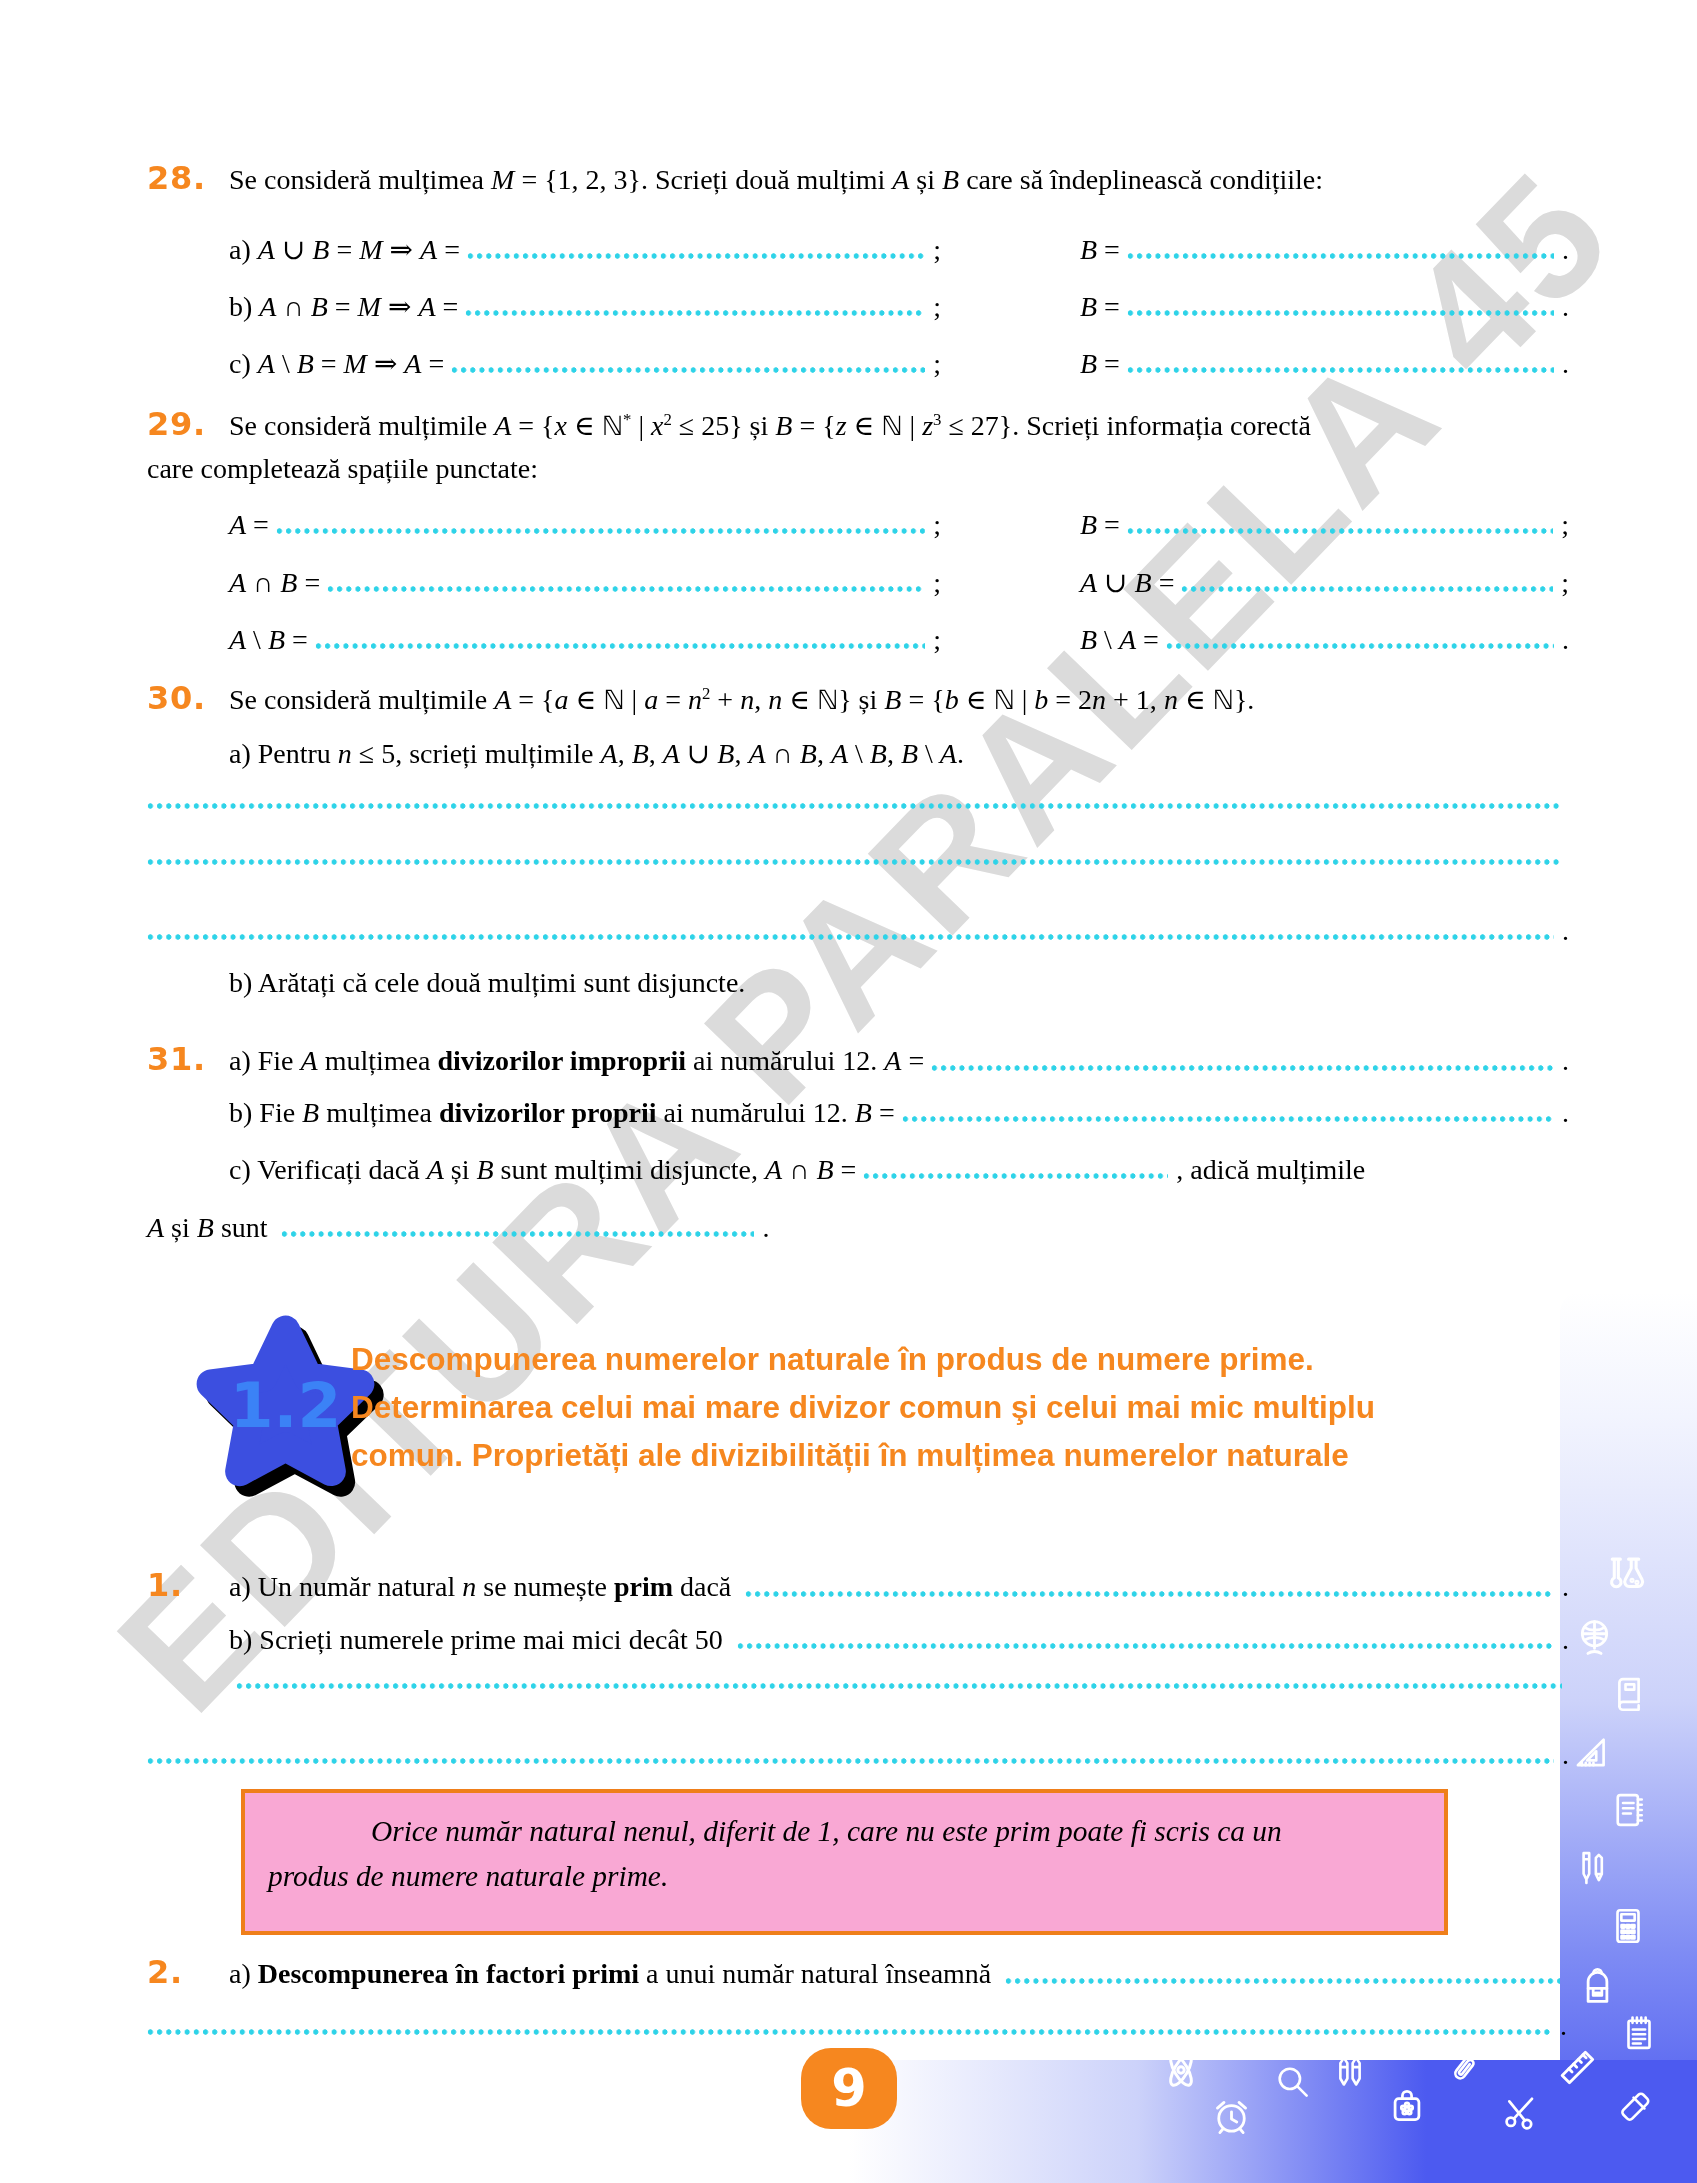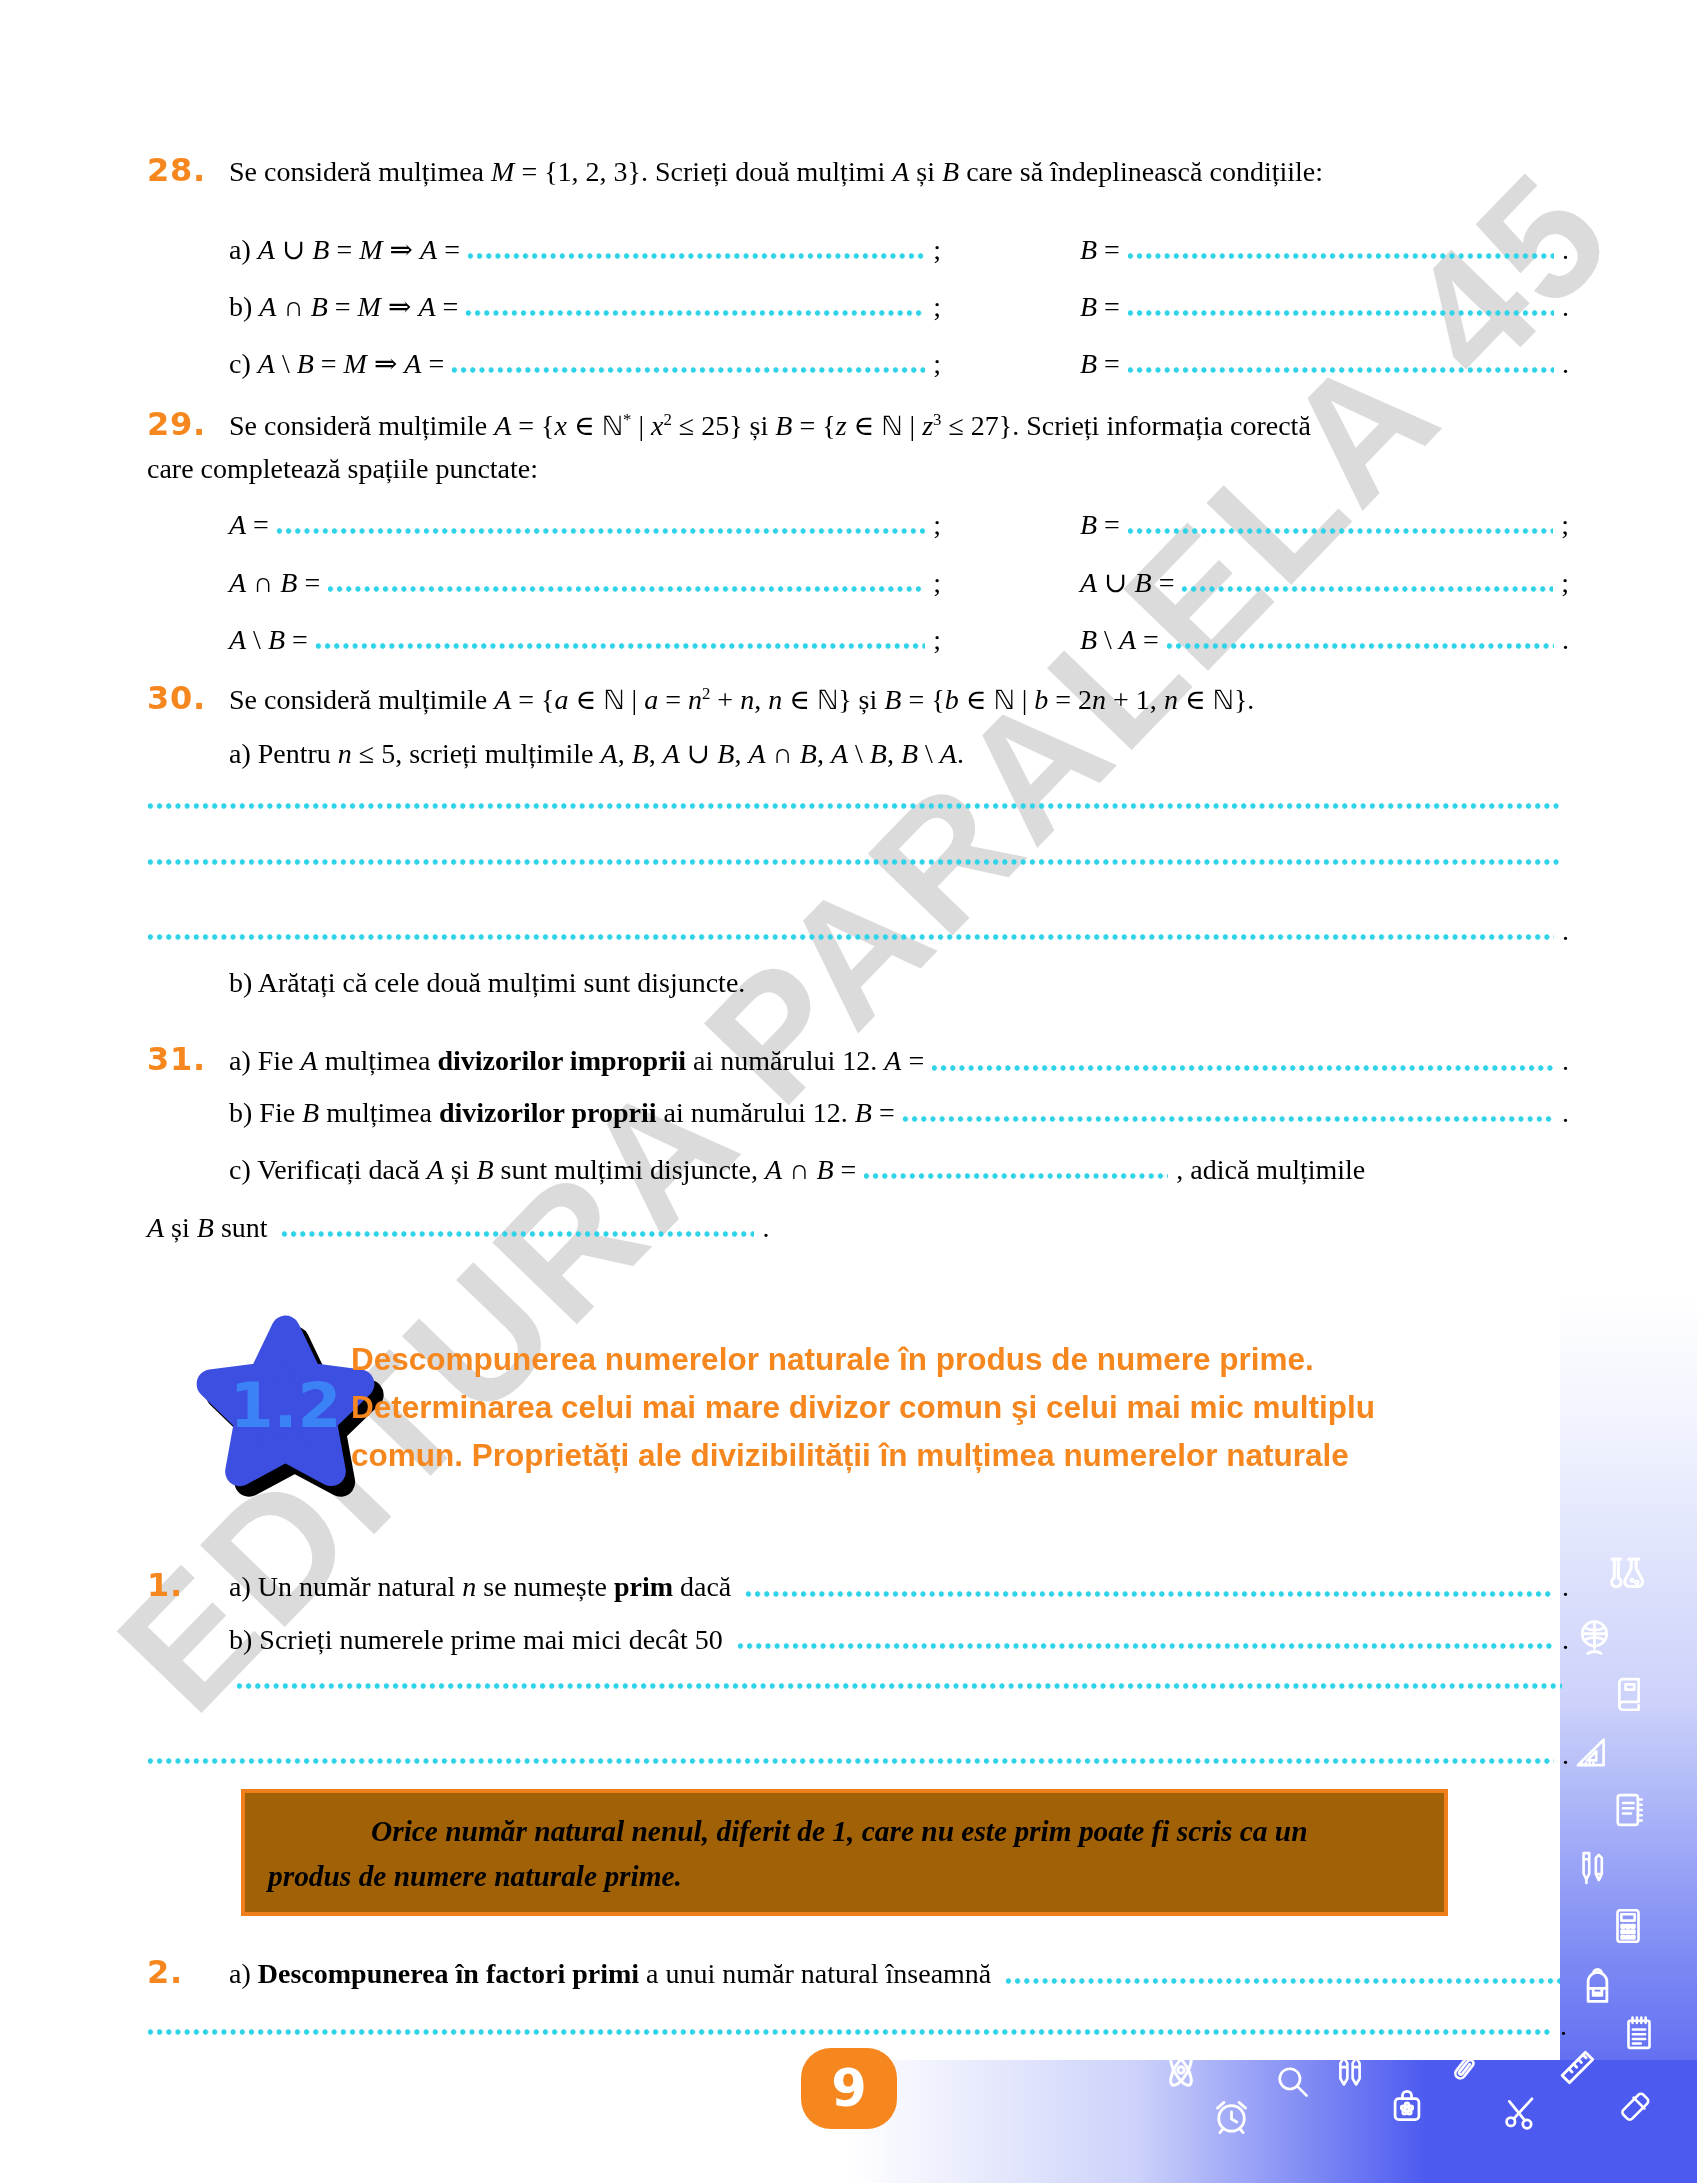"28." div.line { top: 151px -> 159px }
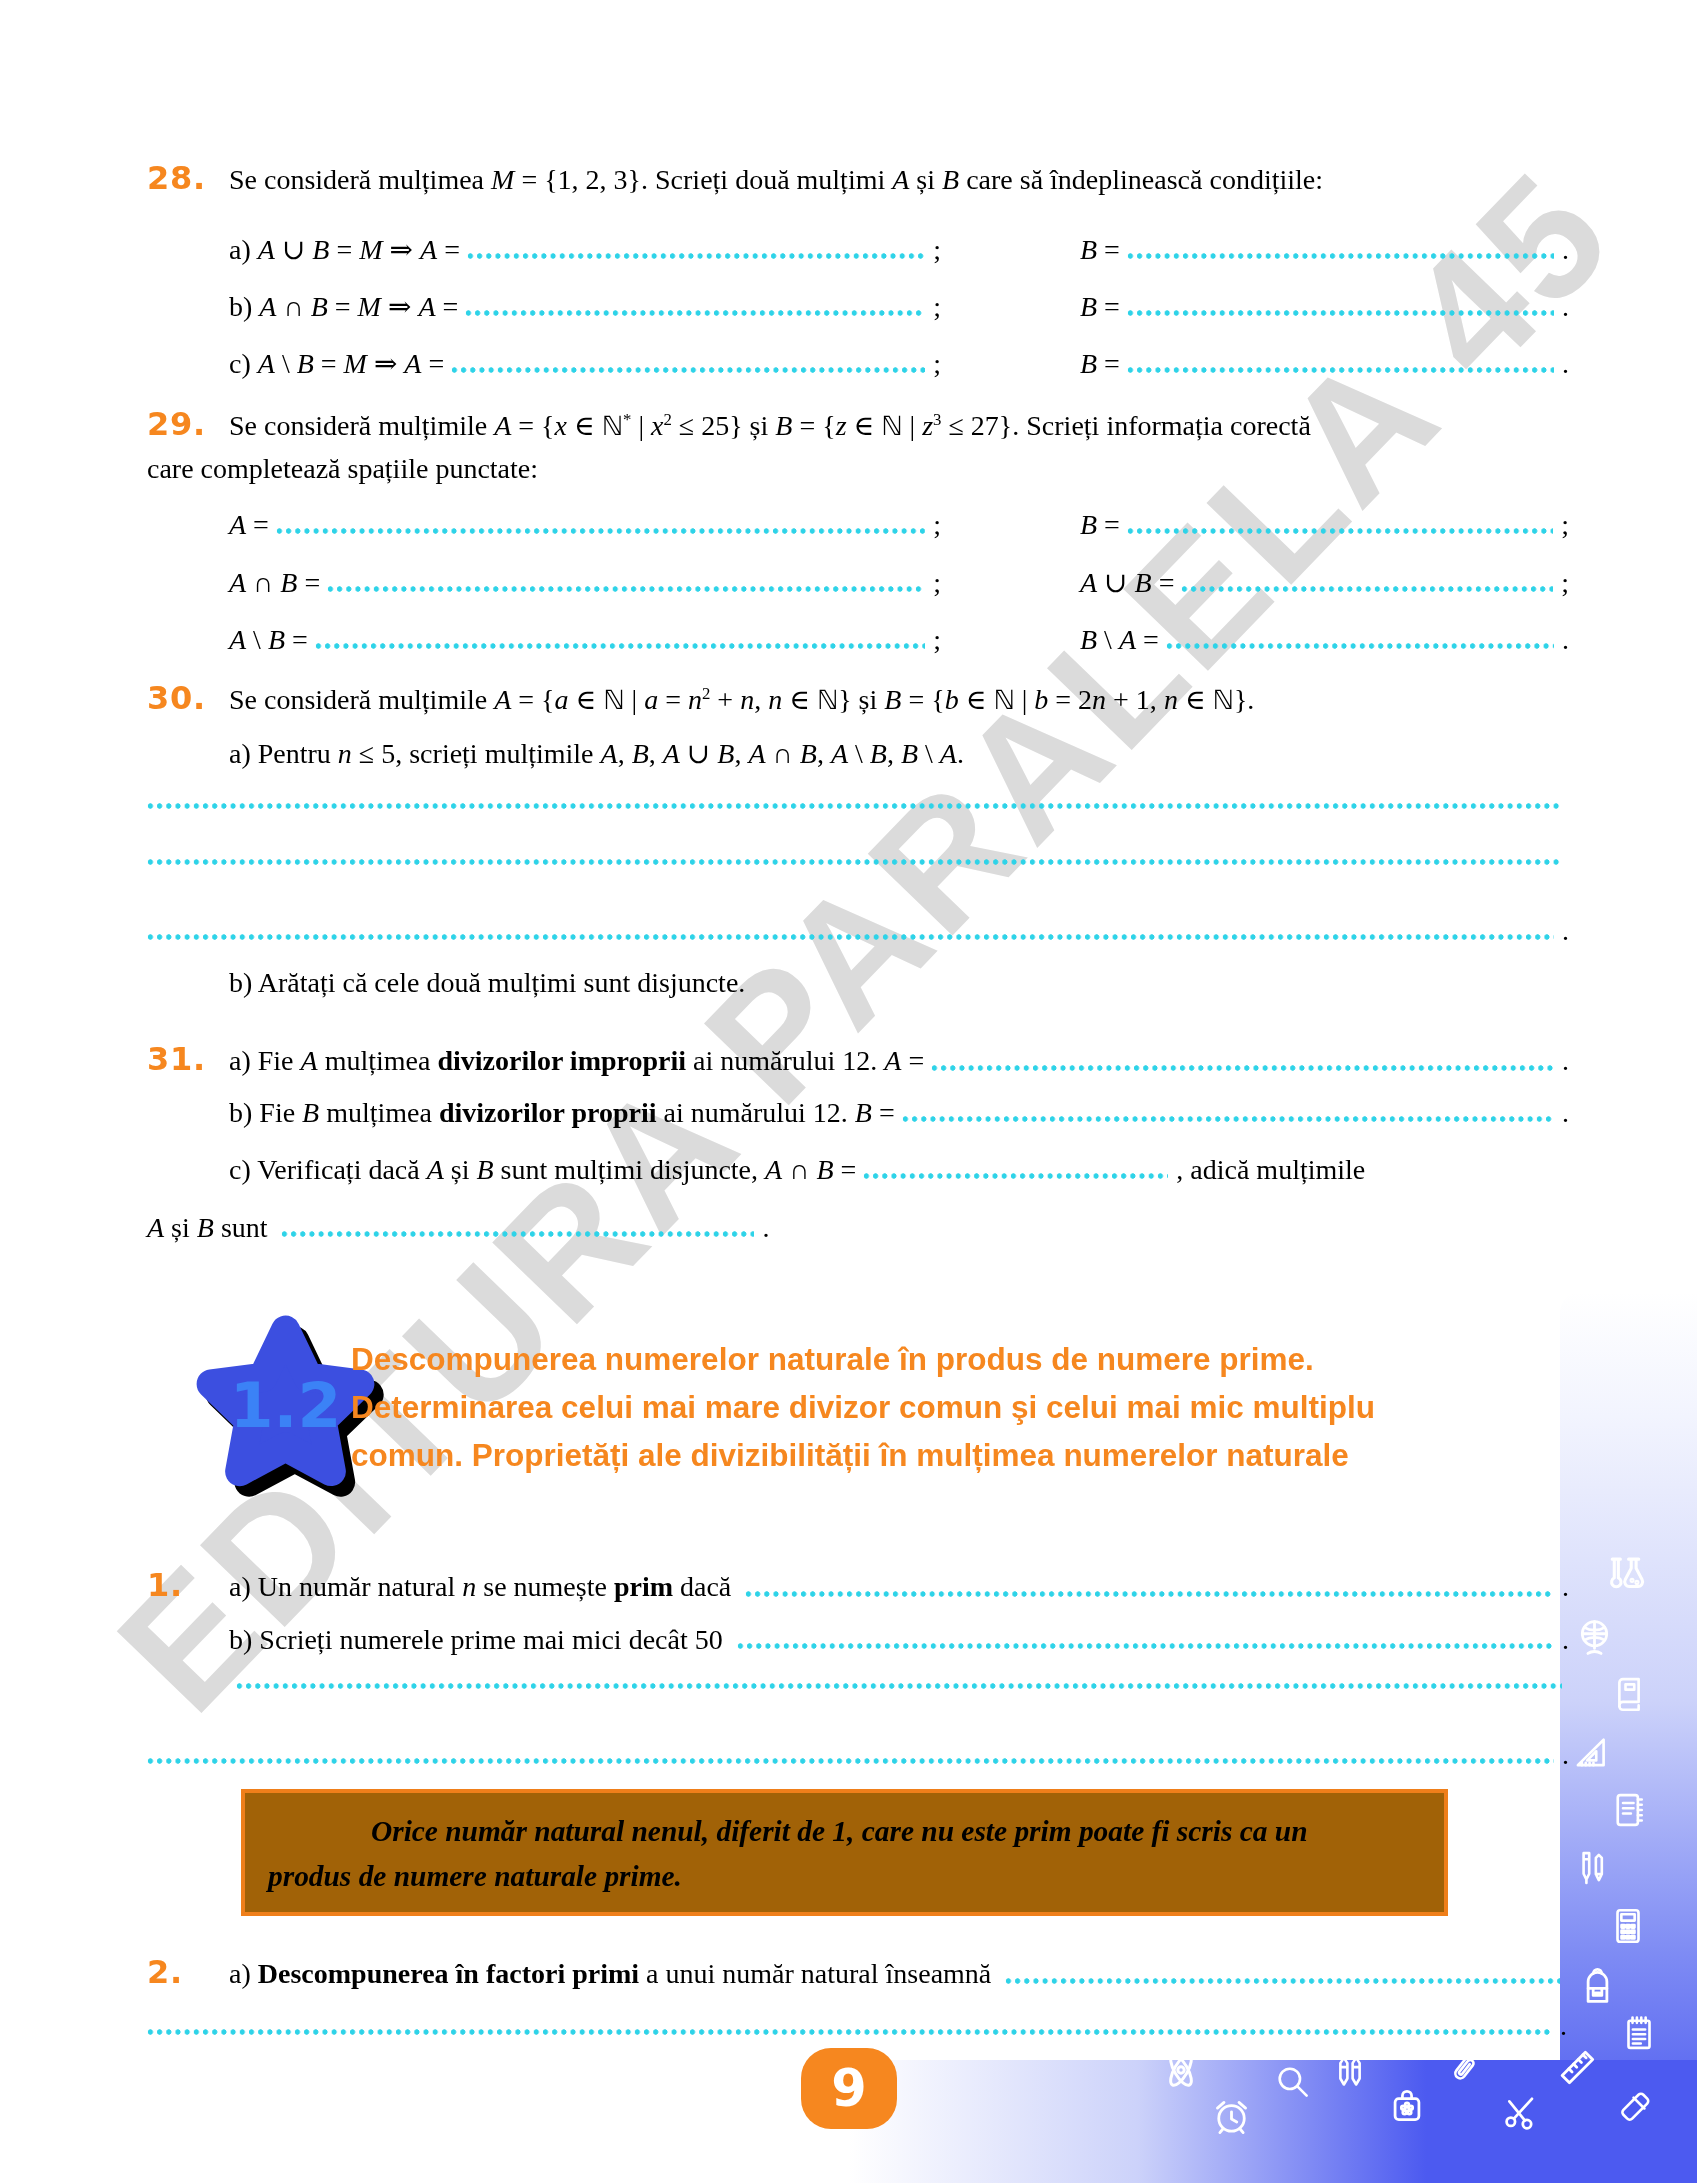"Orice număr natural nenul, diferit" .info-box { background: #a16207 -> #f9a8d4; font-weight: bold -> normal; height: 127px -> 146px }
